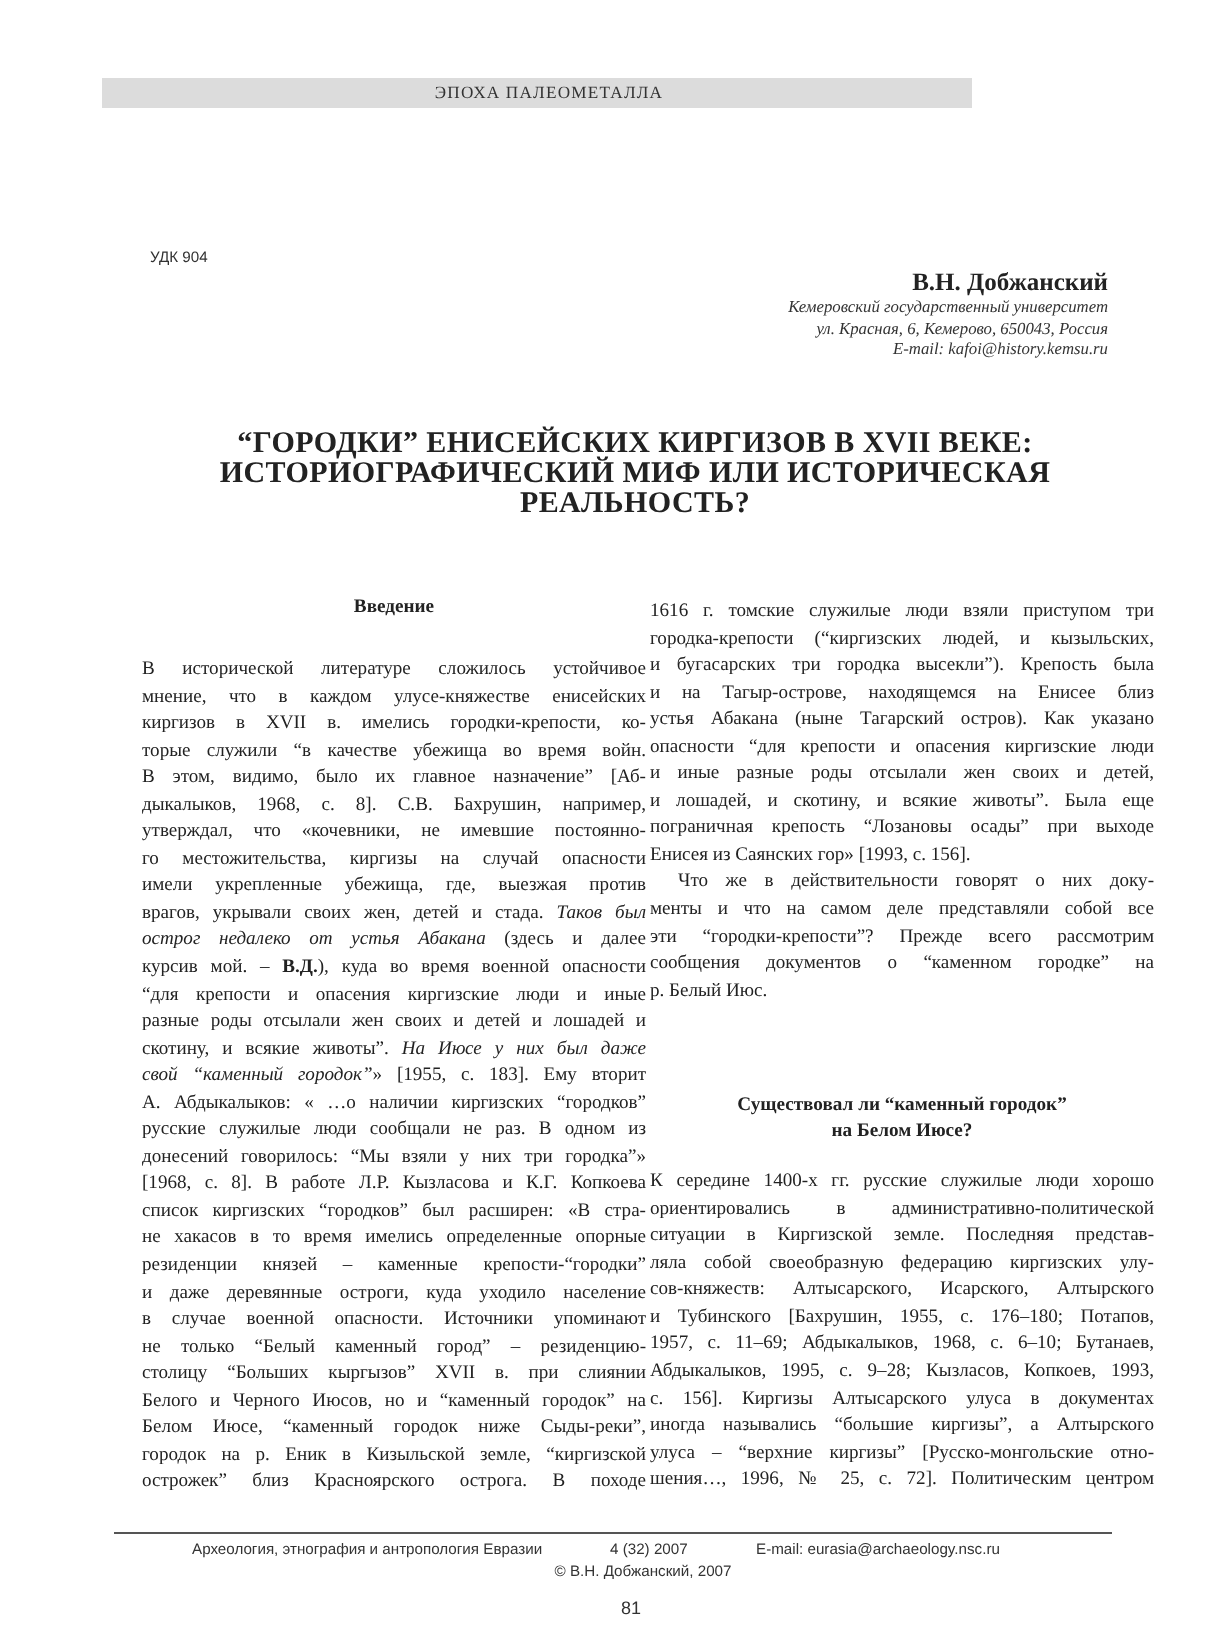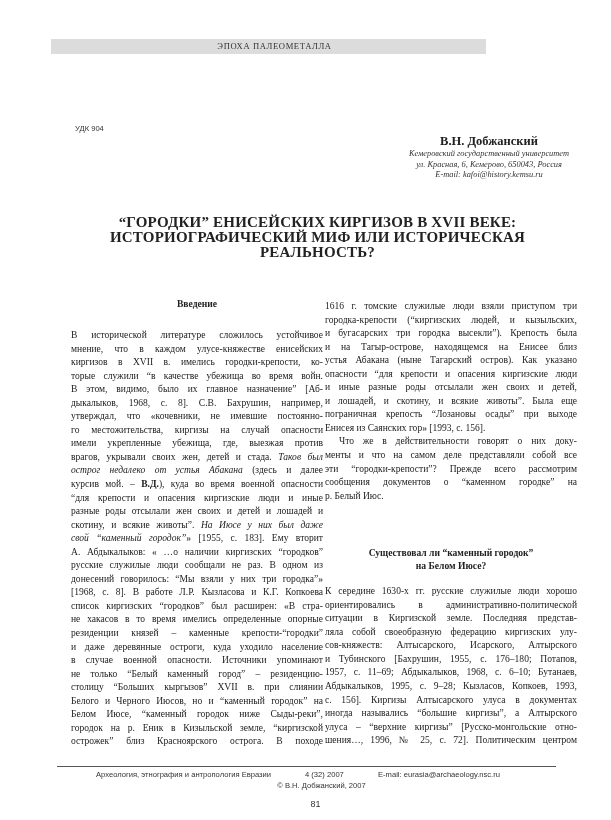"В.Н. Добжанский" .author-block { right: 42px -> 57px; text-align: center -> right }
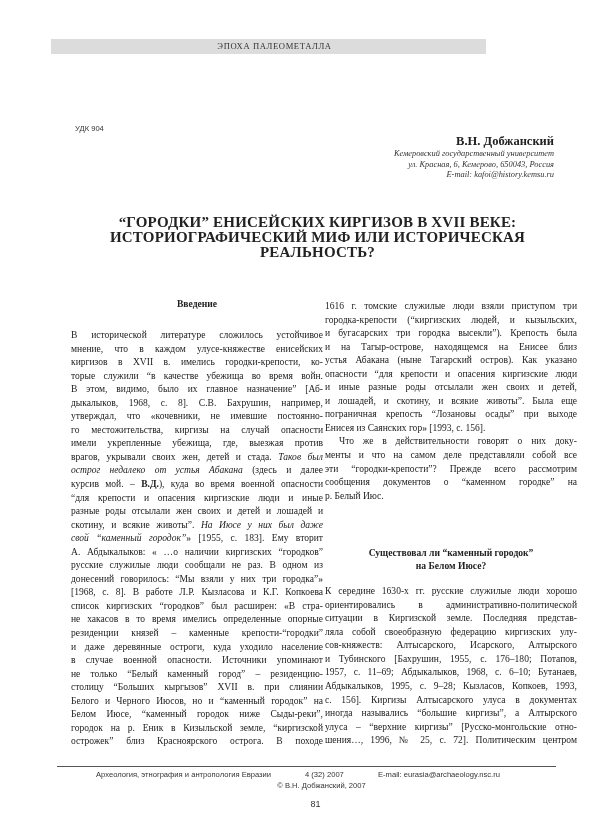"К середине 1630-х гг. русские" span.line { text: 1630-х -> 1400-х }
